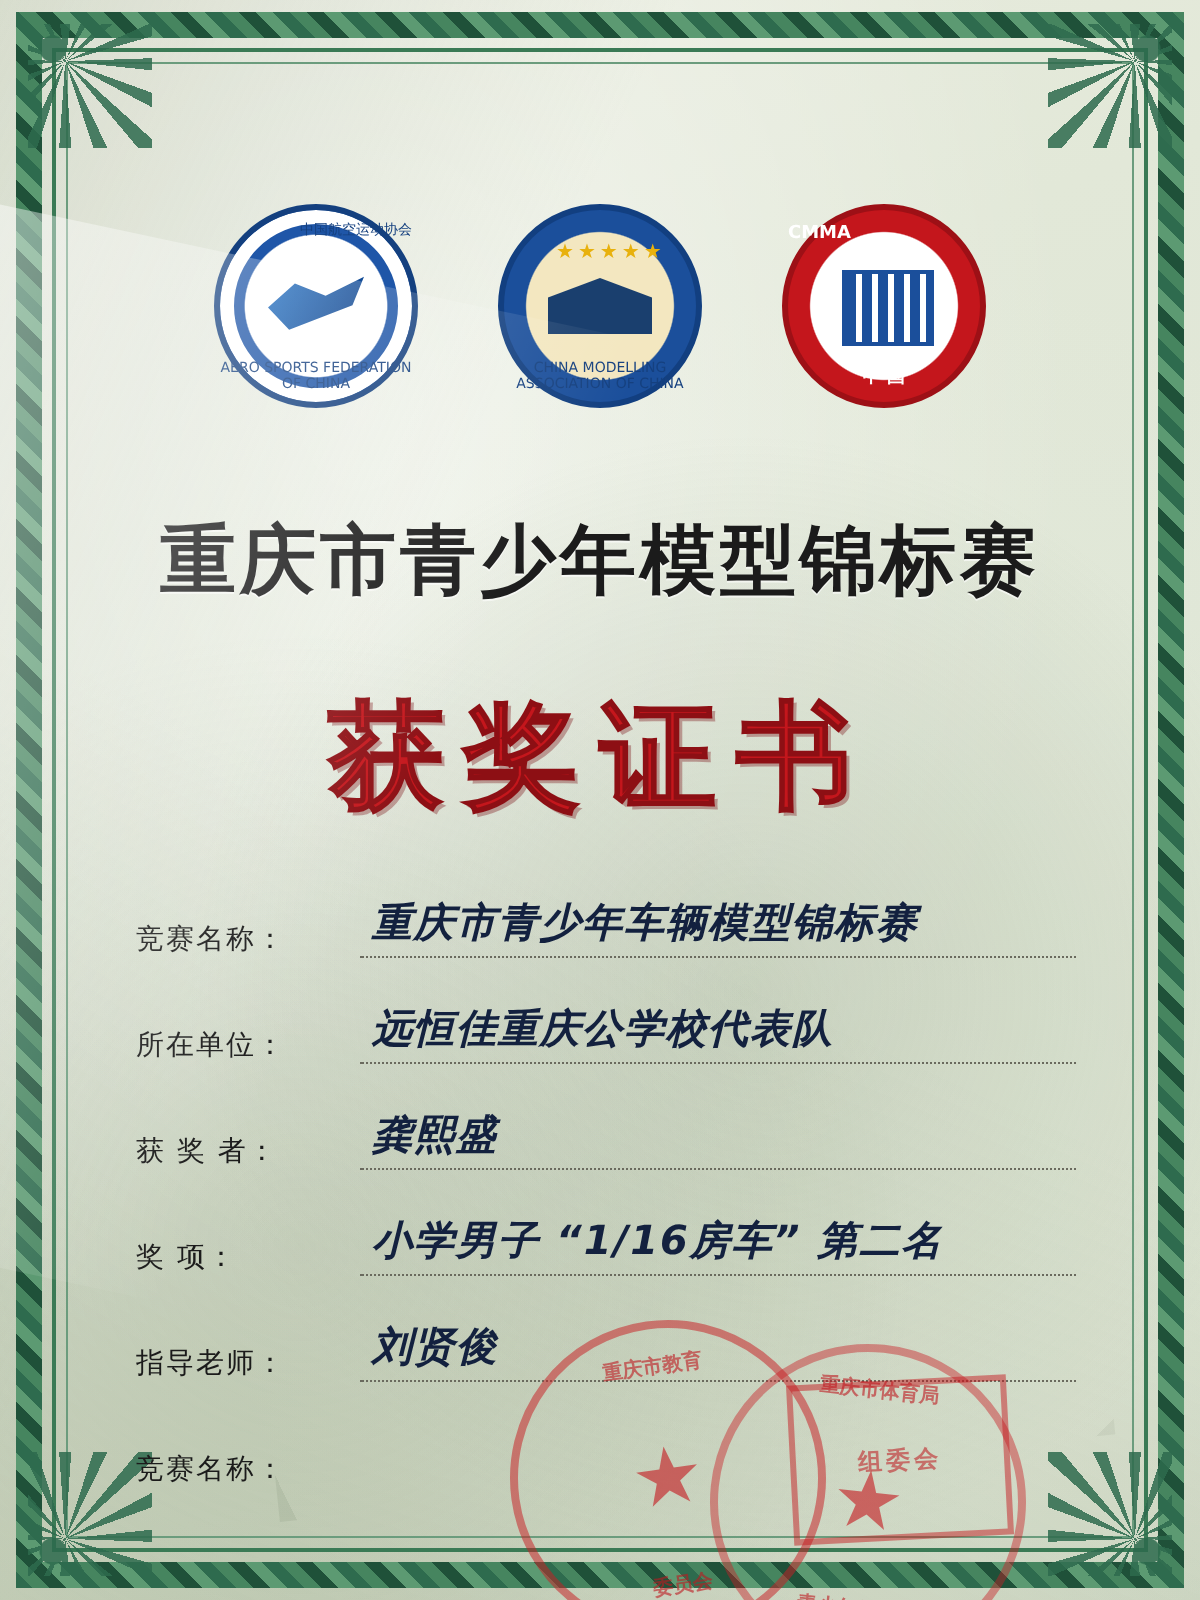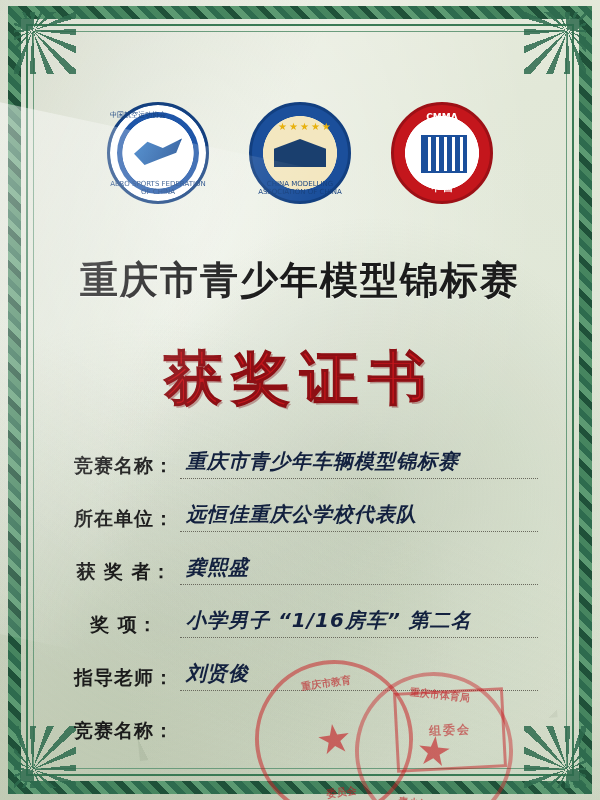"中国航空运动协会" .logo-blue .txt-top,.logo-gold .txt-top { text-align: left -> right }
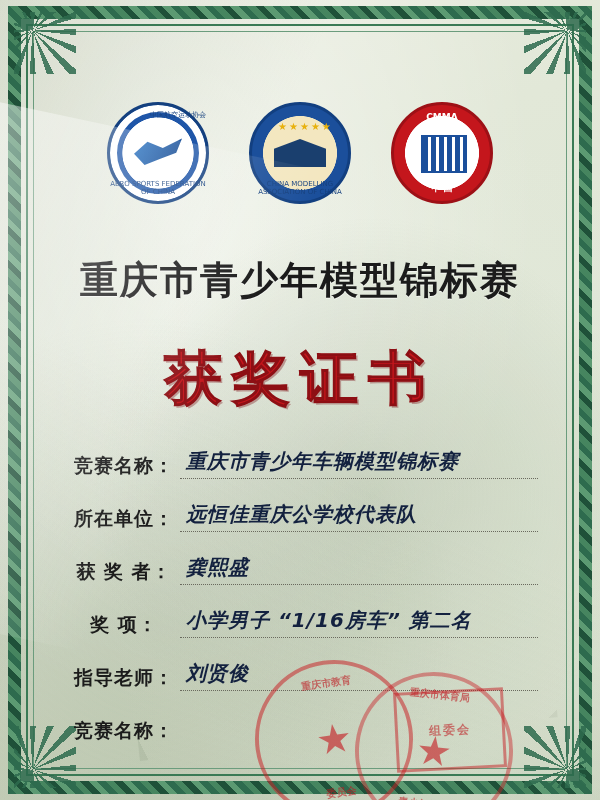"CMMA" .logo-red .txt-top { text-align: center -> left }
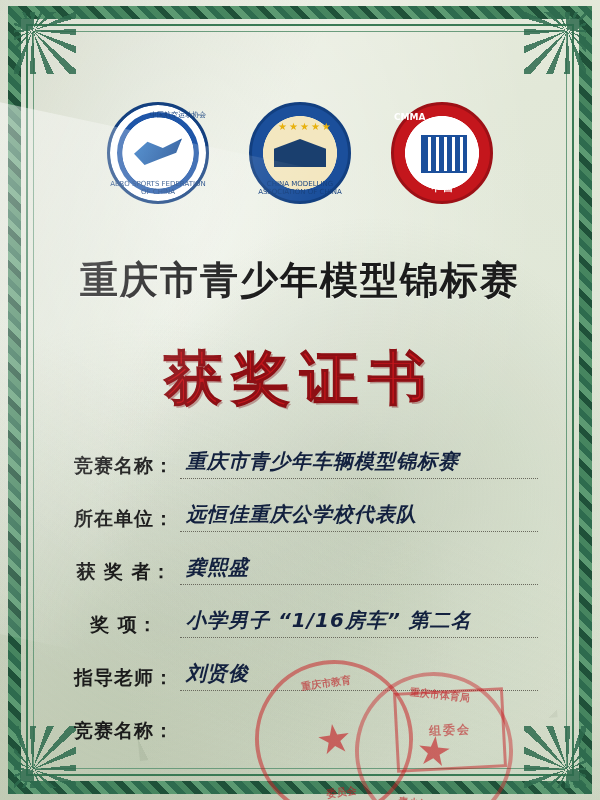"指导老师：" .lab { font-size: 19px -> 14px; font-weight: bold -> normal; text-align: center -> none }
